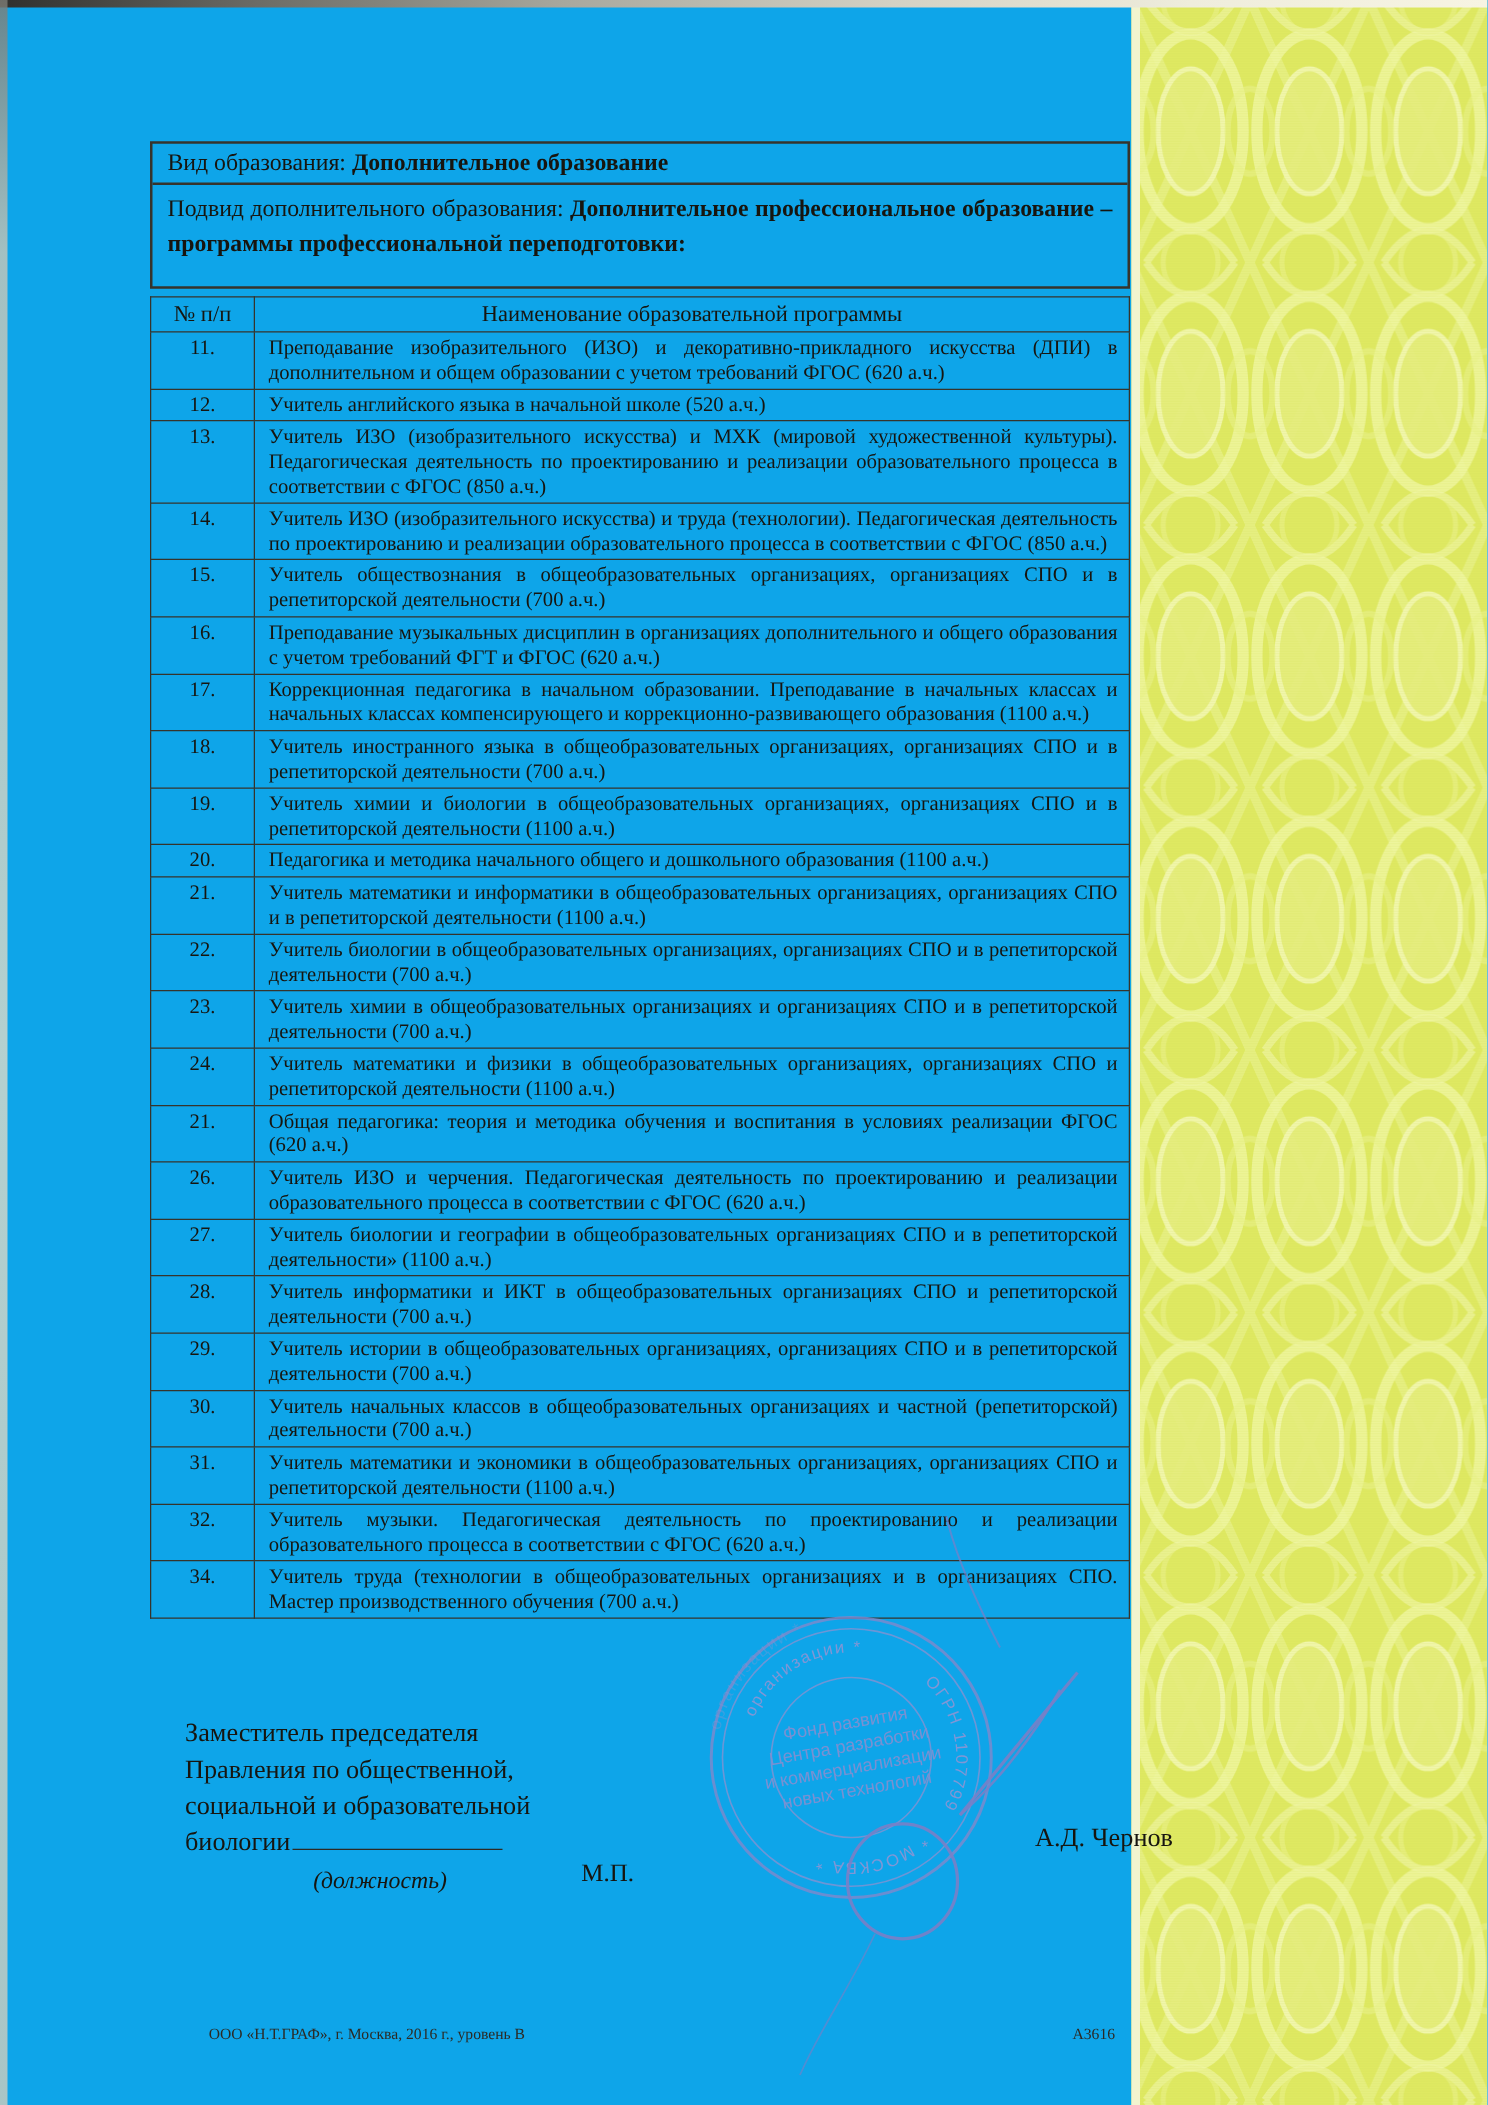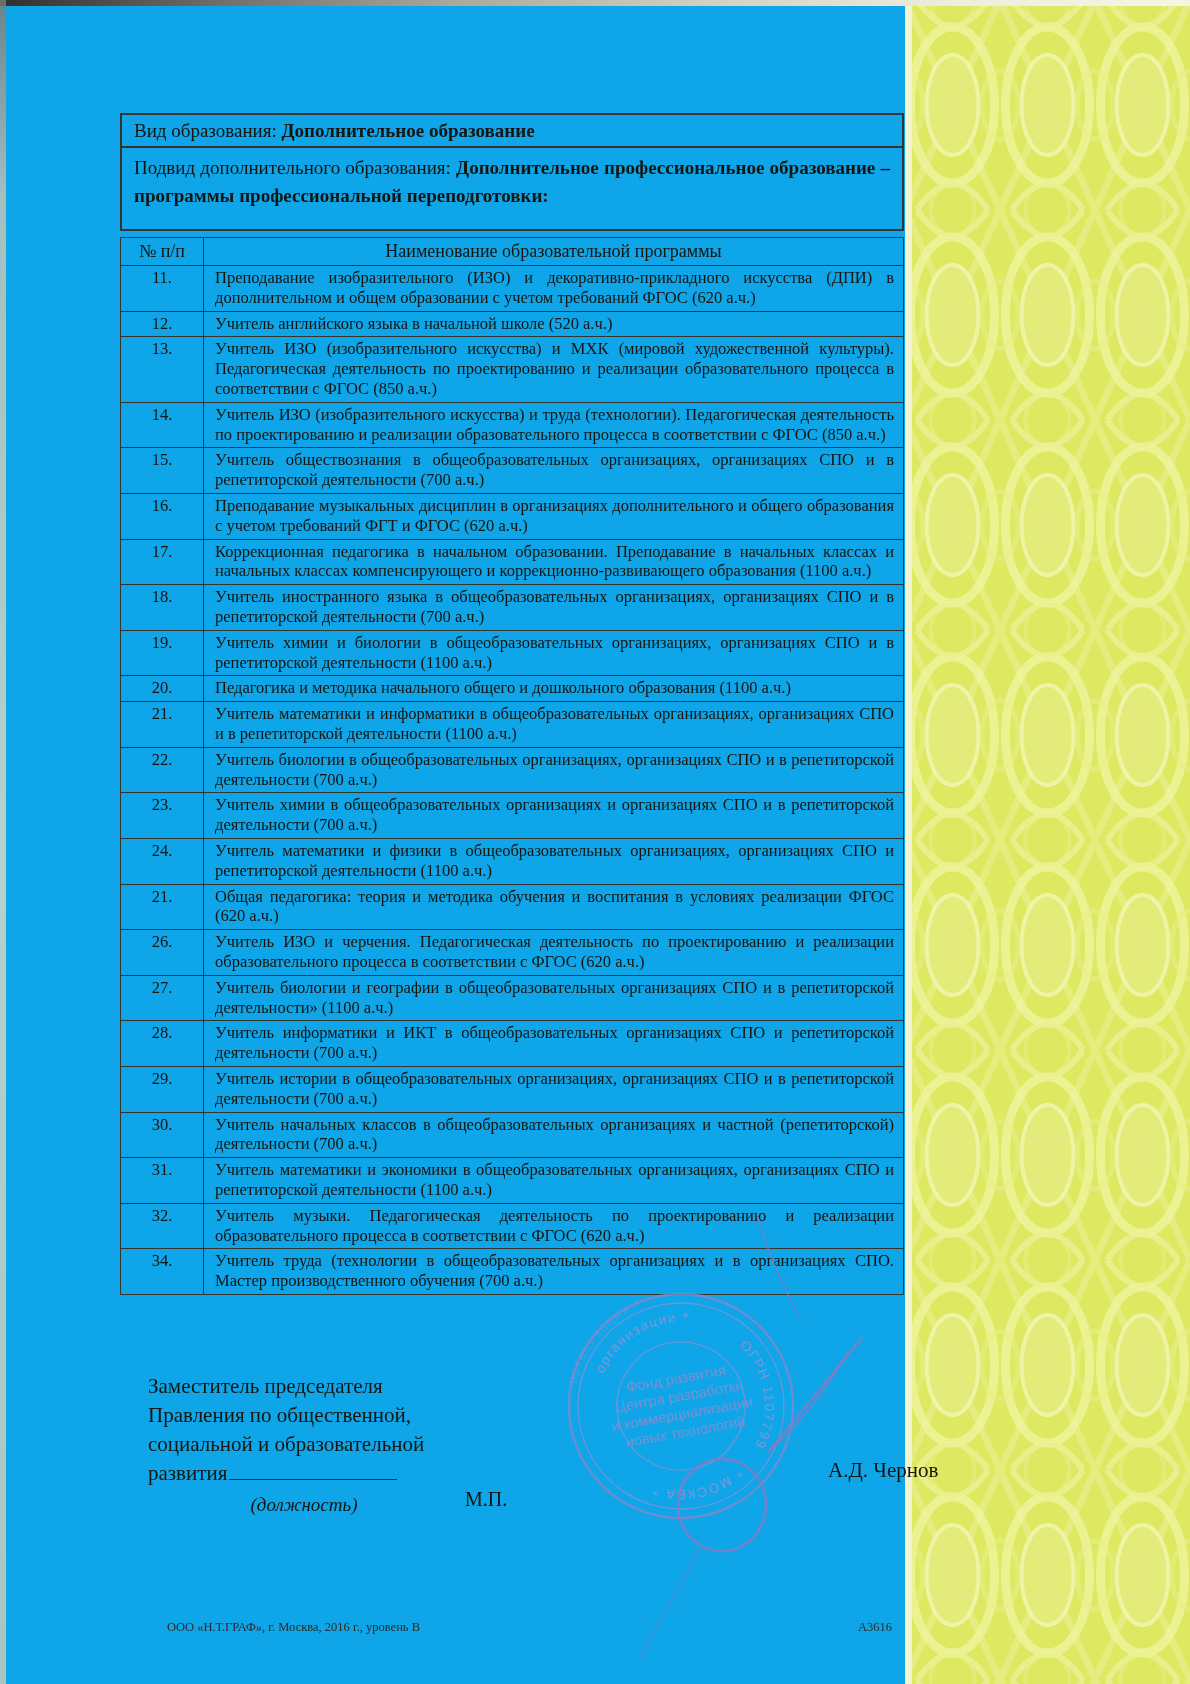"развития" span { text: развития -> биологии }
